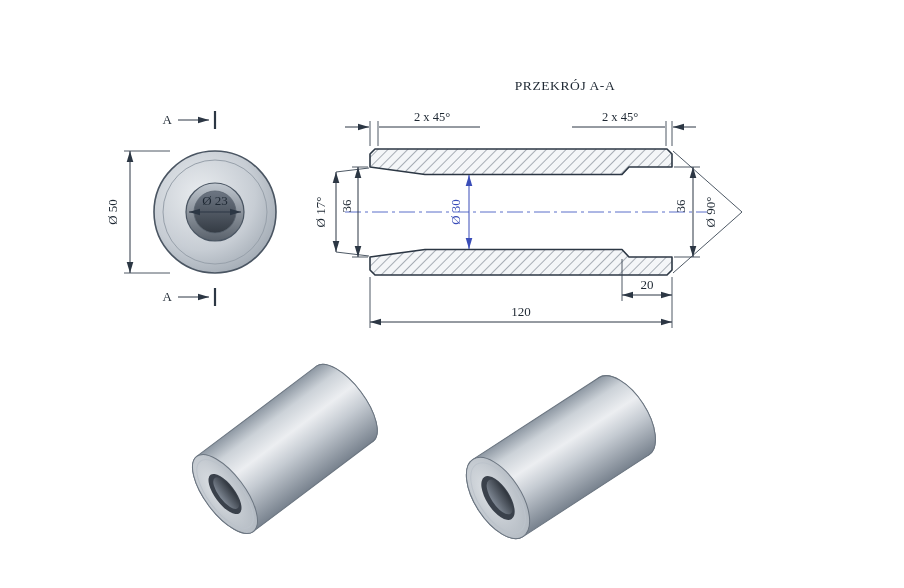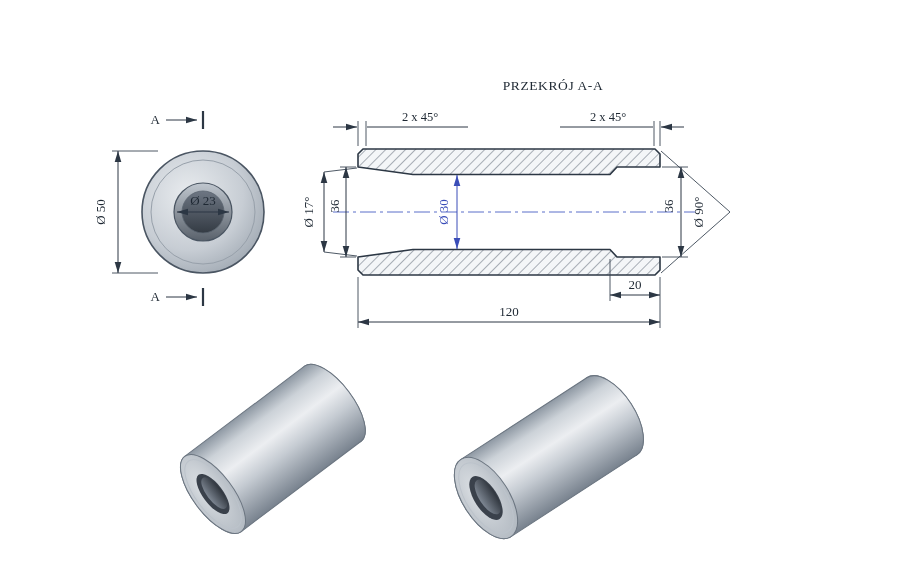"PRZEKRÓJ A-A" .canvas { padding-left: none -> 12px }
